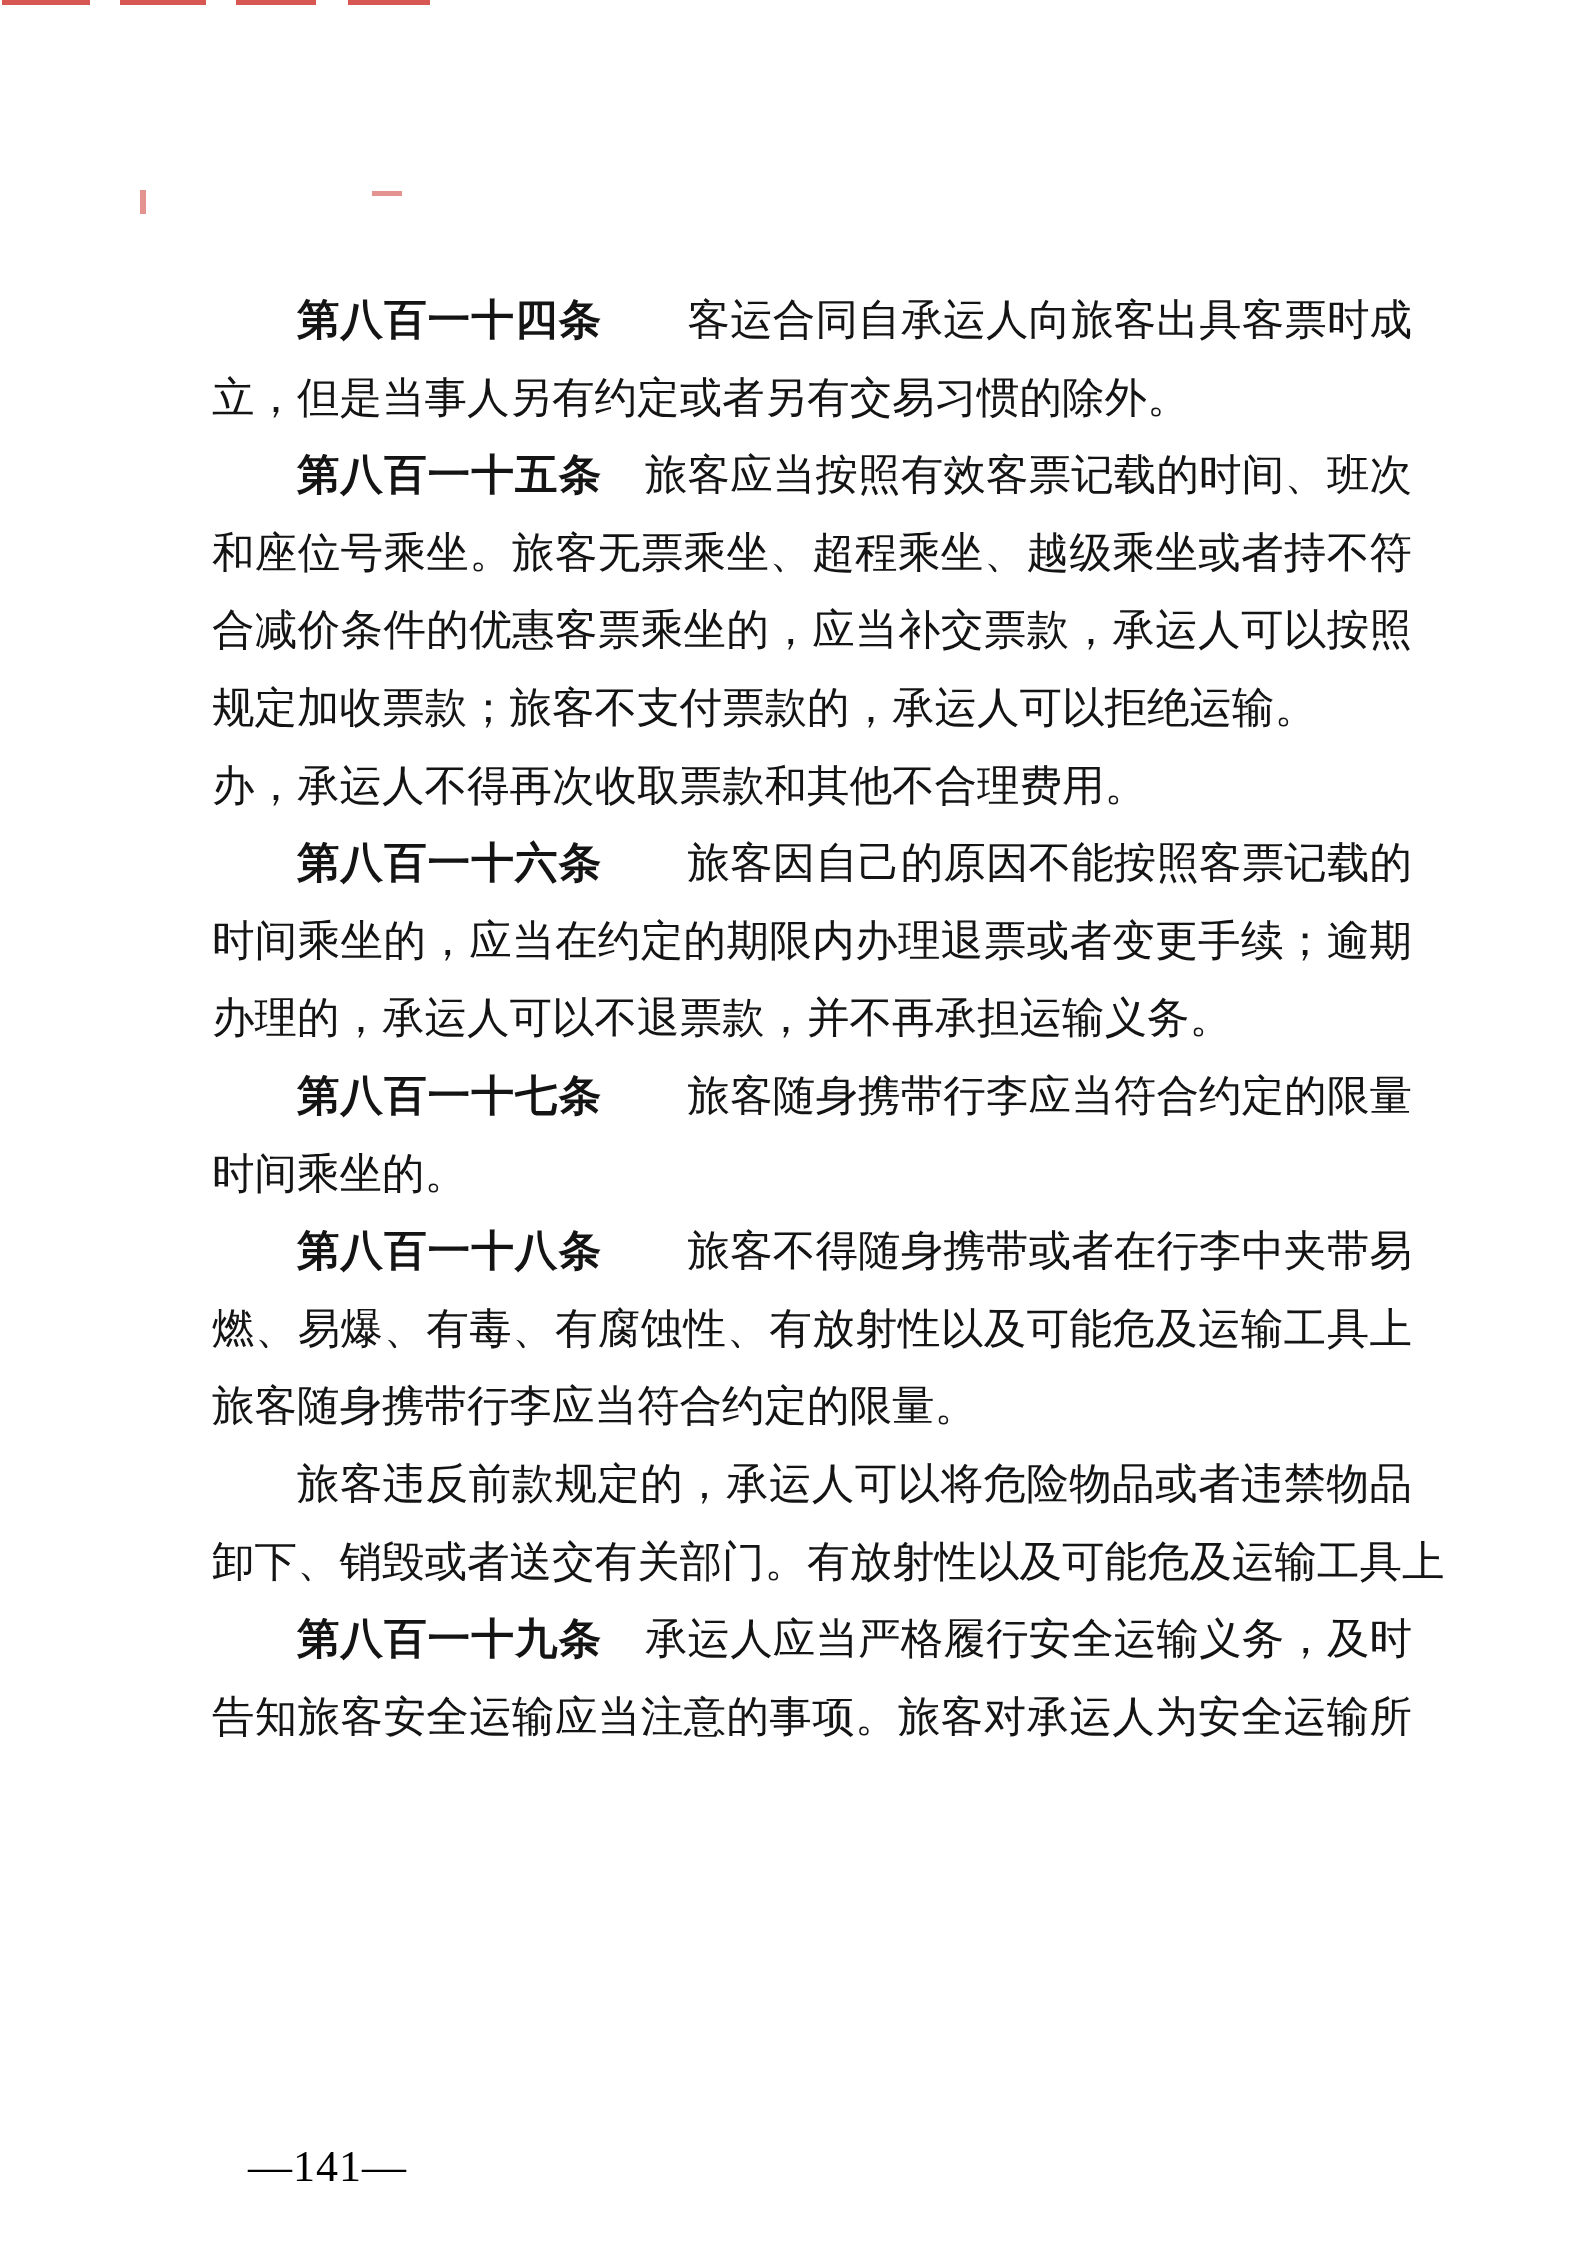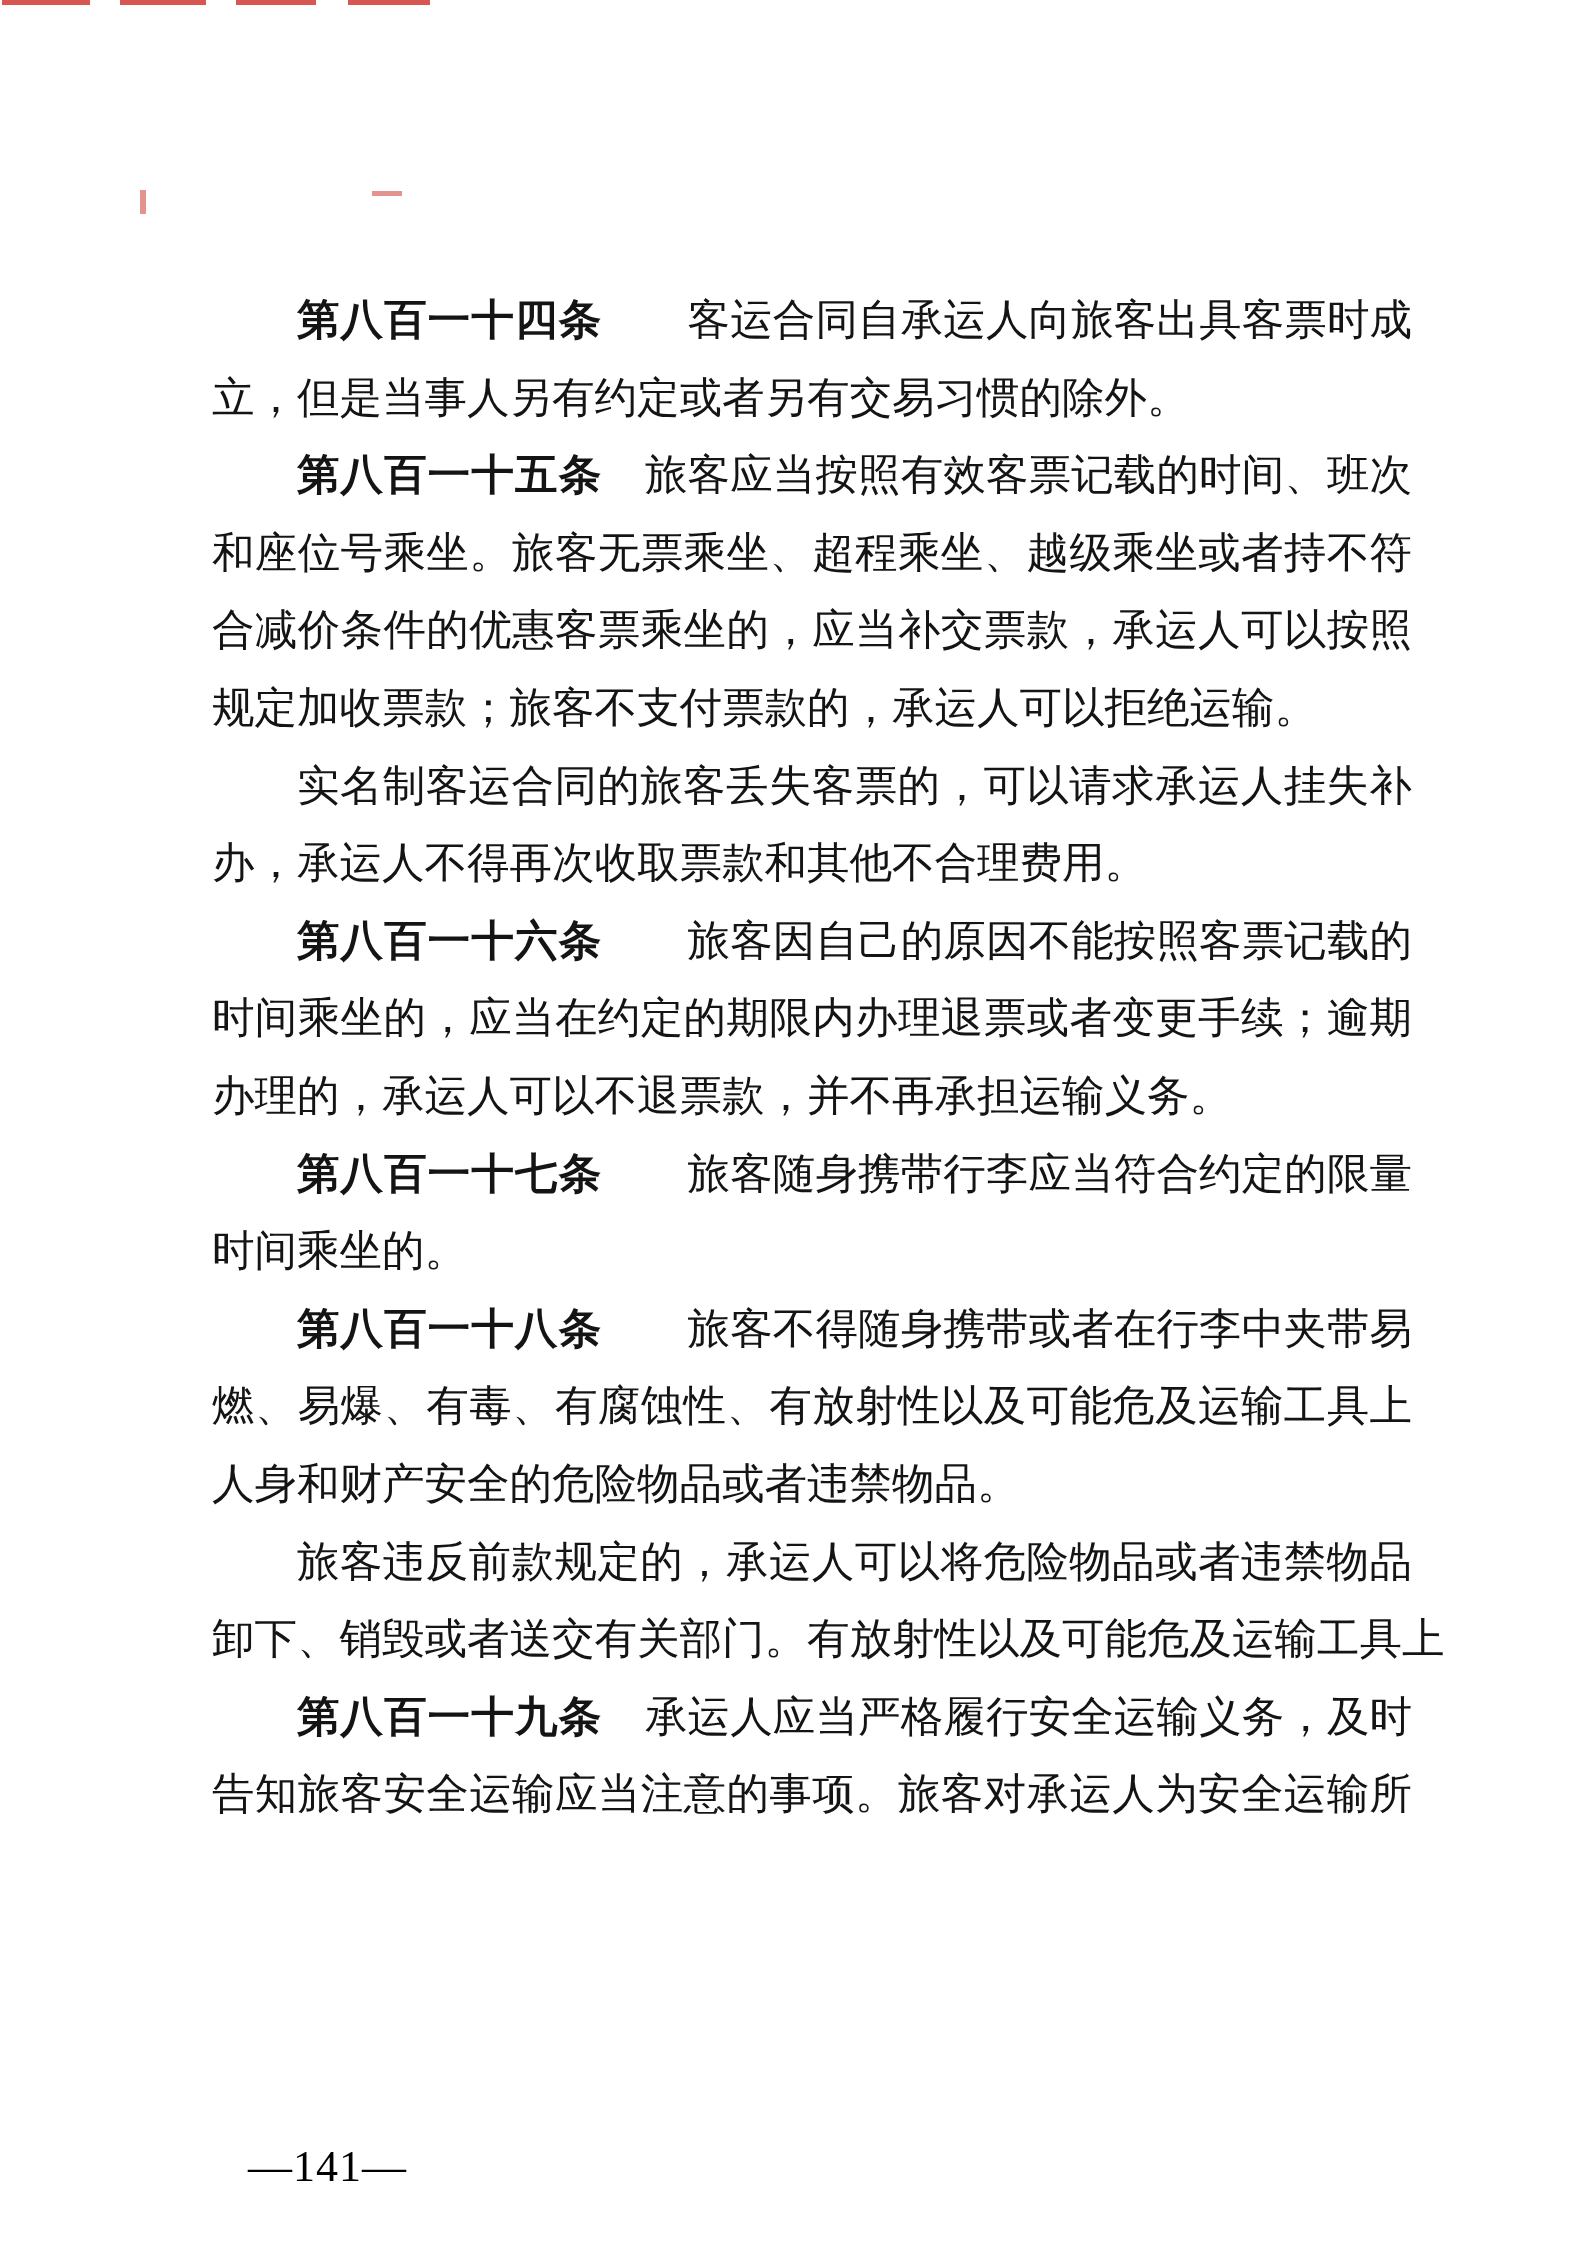"实名制客运合同的旅客丢失客票的，可以请求承运人挂失补" div.line { html: <div><span>实名制客运合同的旅客丢失客票的，可以请求承运人挂失补</span></div> -> none }
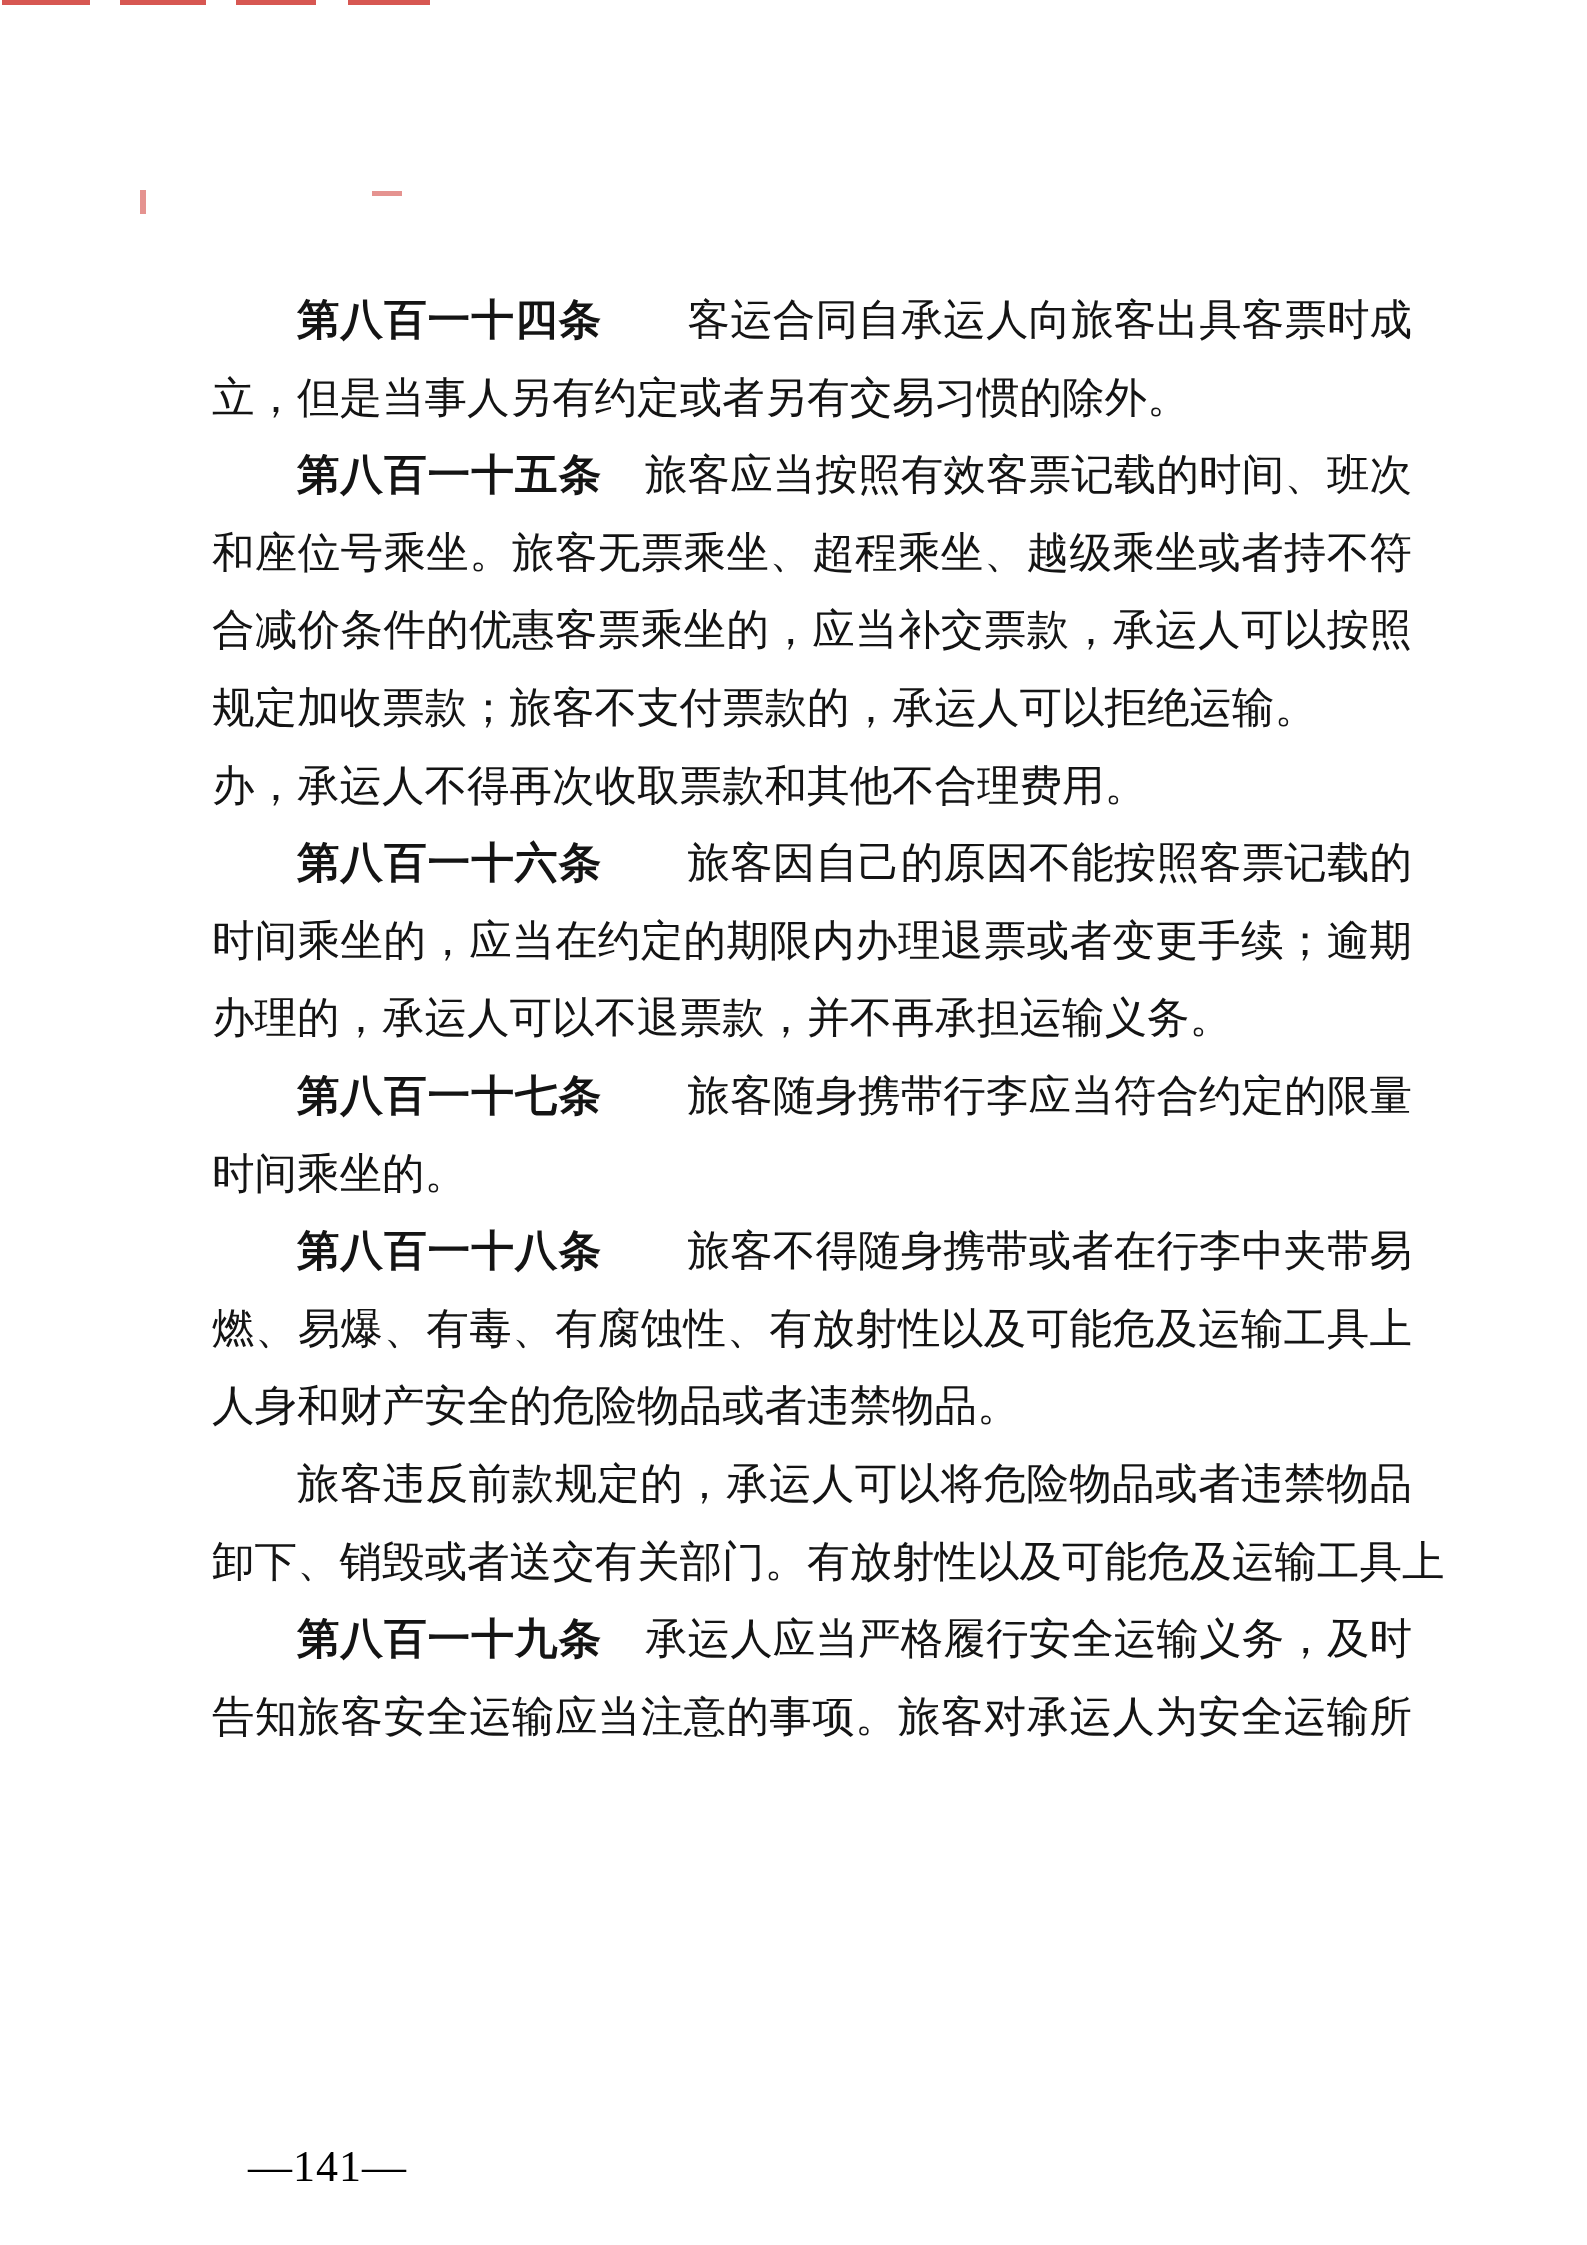"人身和财产安全的危险物品或者违禁物品。" span { text: 人身和财产安全的危险物品或者违禁物品 -> 旅客随身携带行李应当符合约定的限量 }
